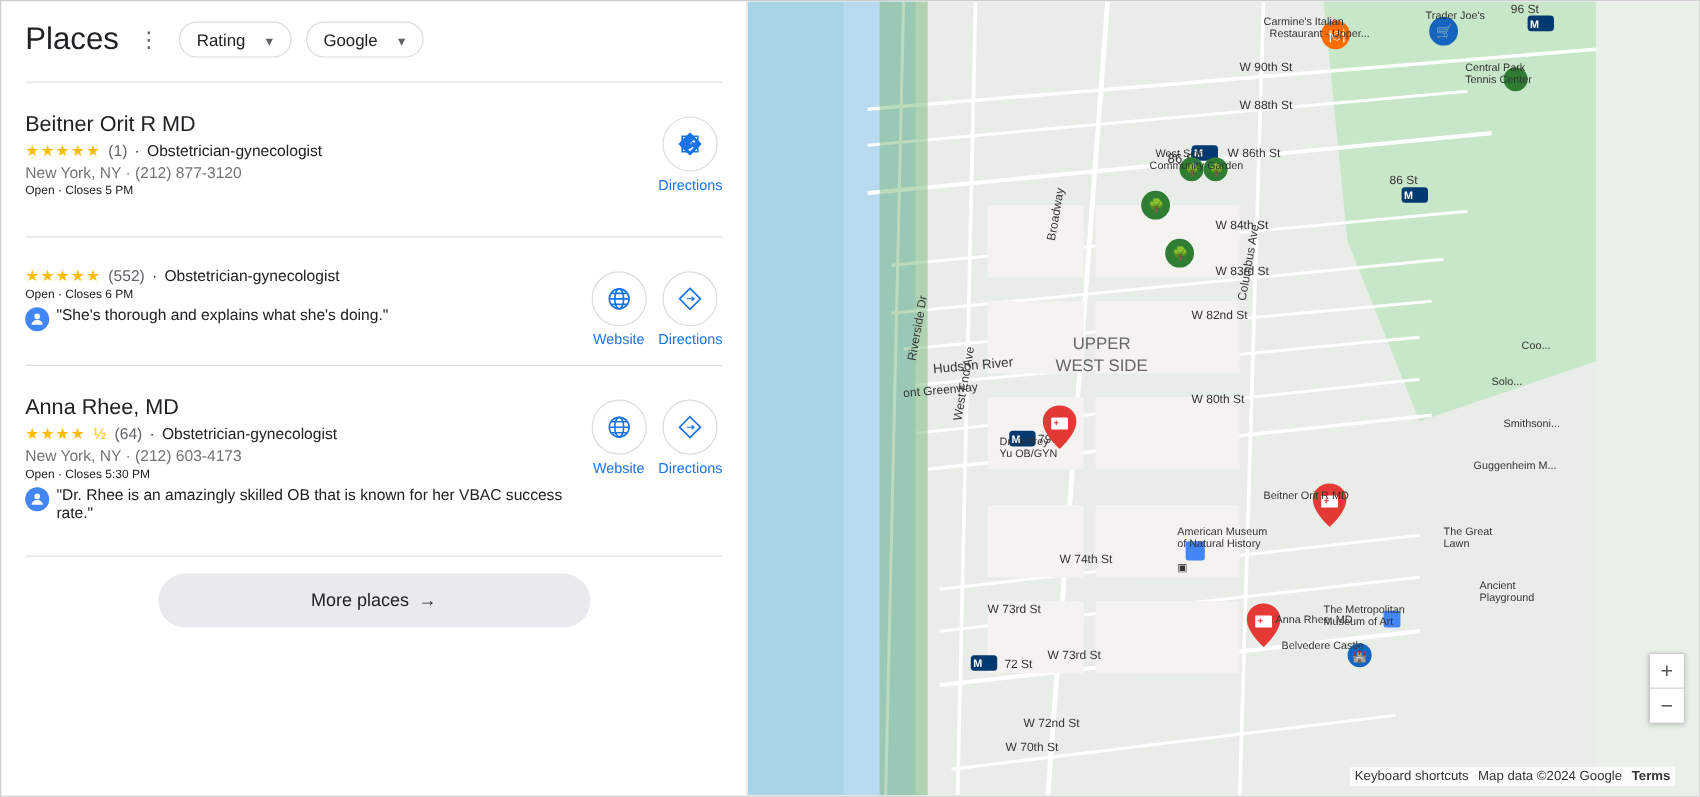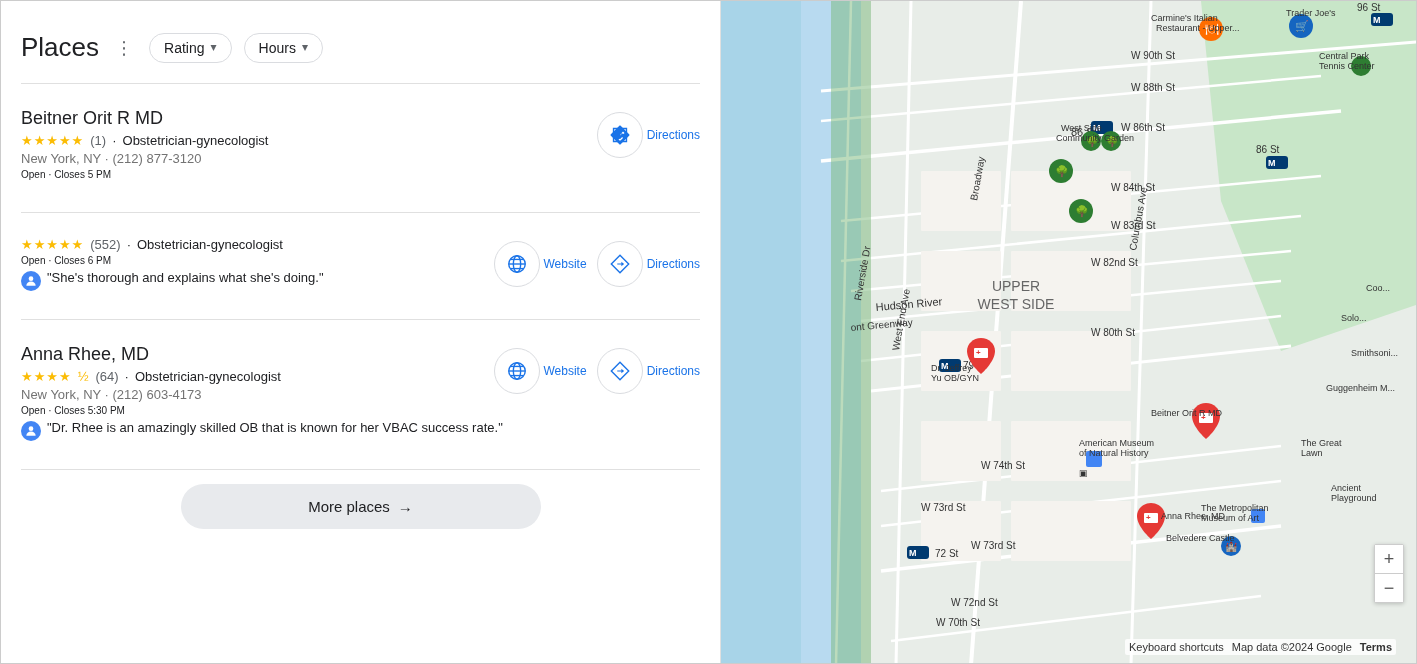"Places" .left-panel { padding: 31px 20px -> 16px 20px; width: 720px -> 622px }
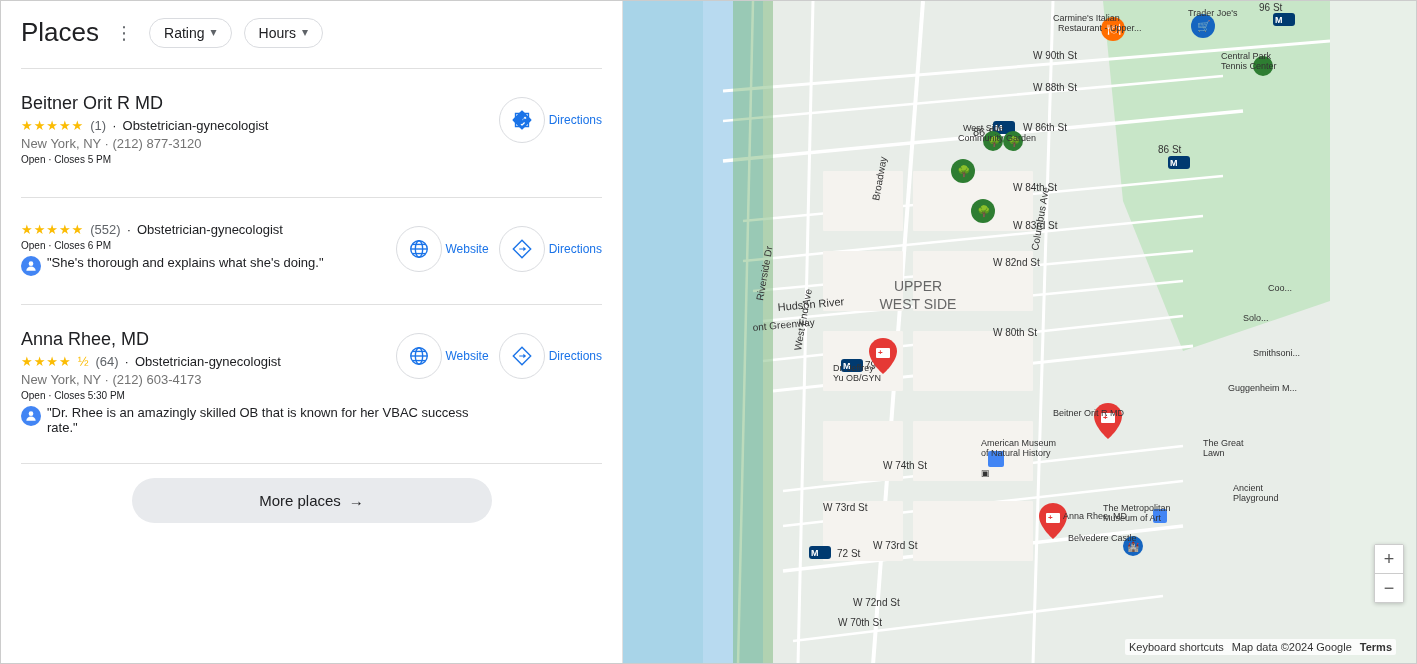"Rating" .filter-btn { align-items: flex-start -> flex-end; gap: 6px -> 17px }
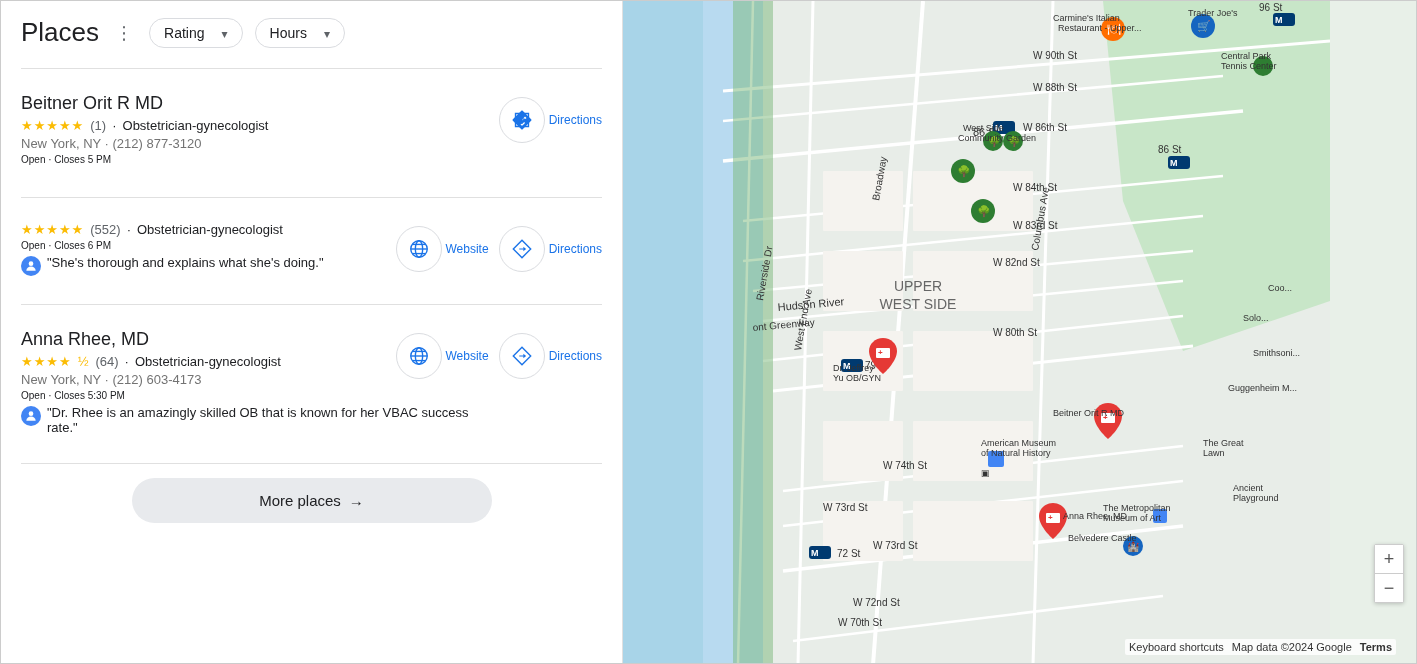"Hours" span { text: Hours -> Google }
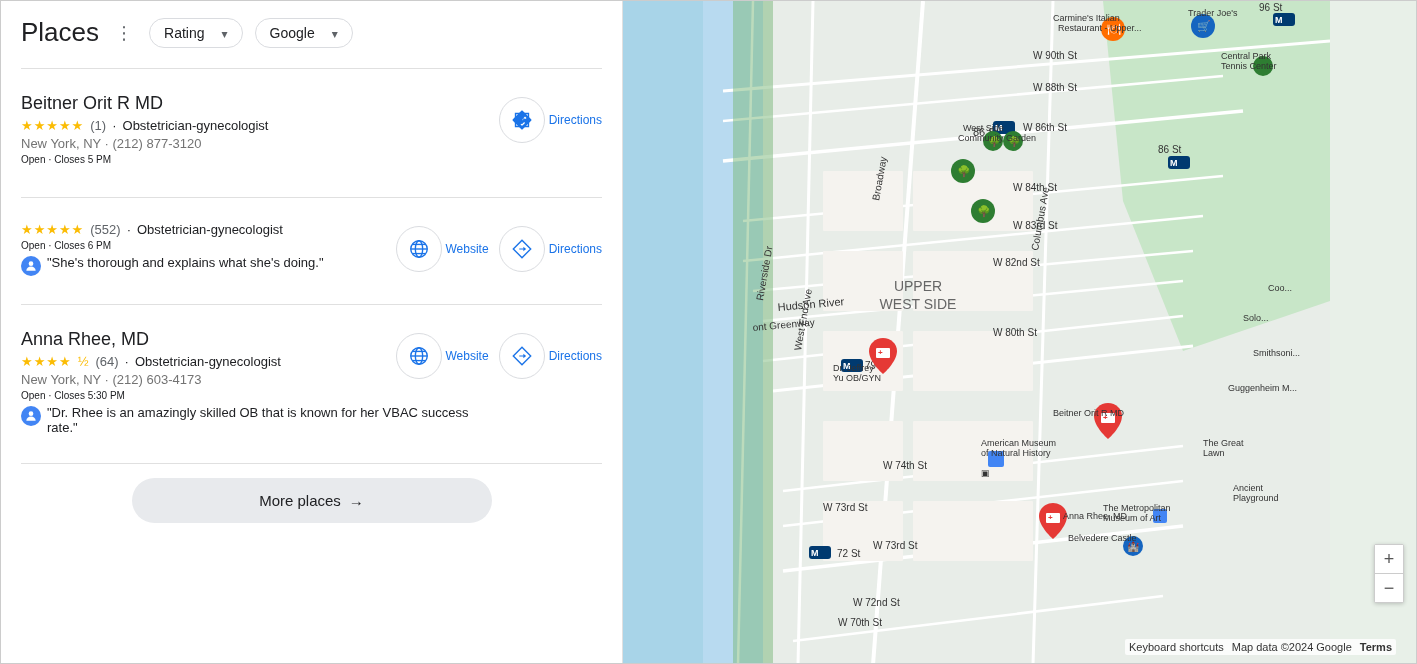"Directions" .action-btn { flex-direction: none -> column }
